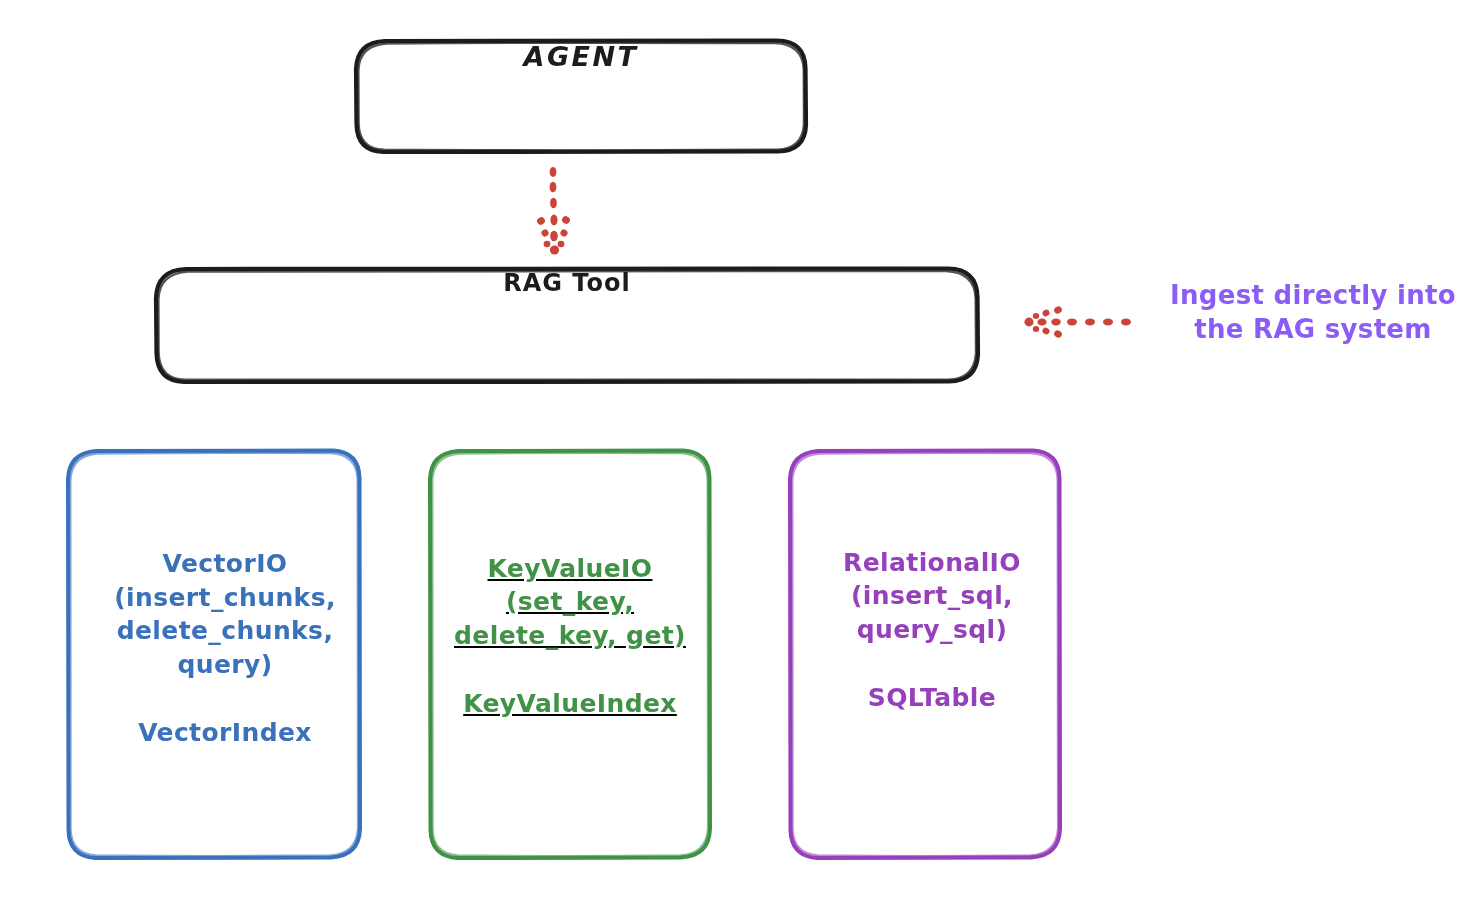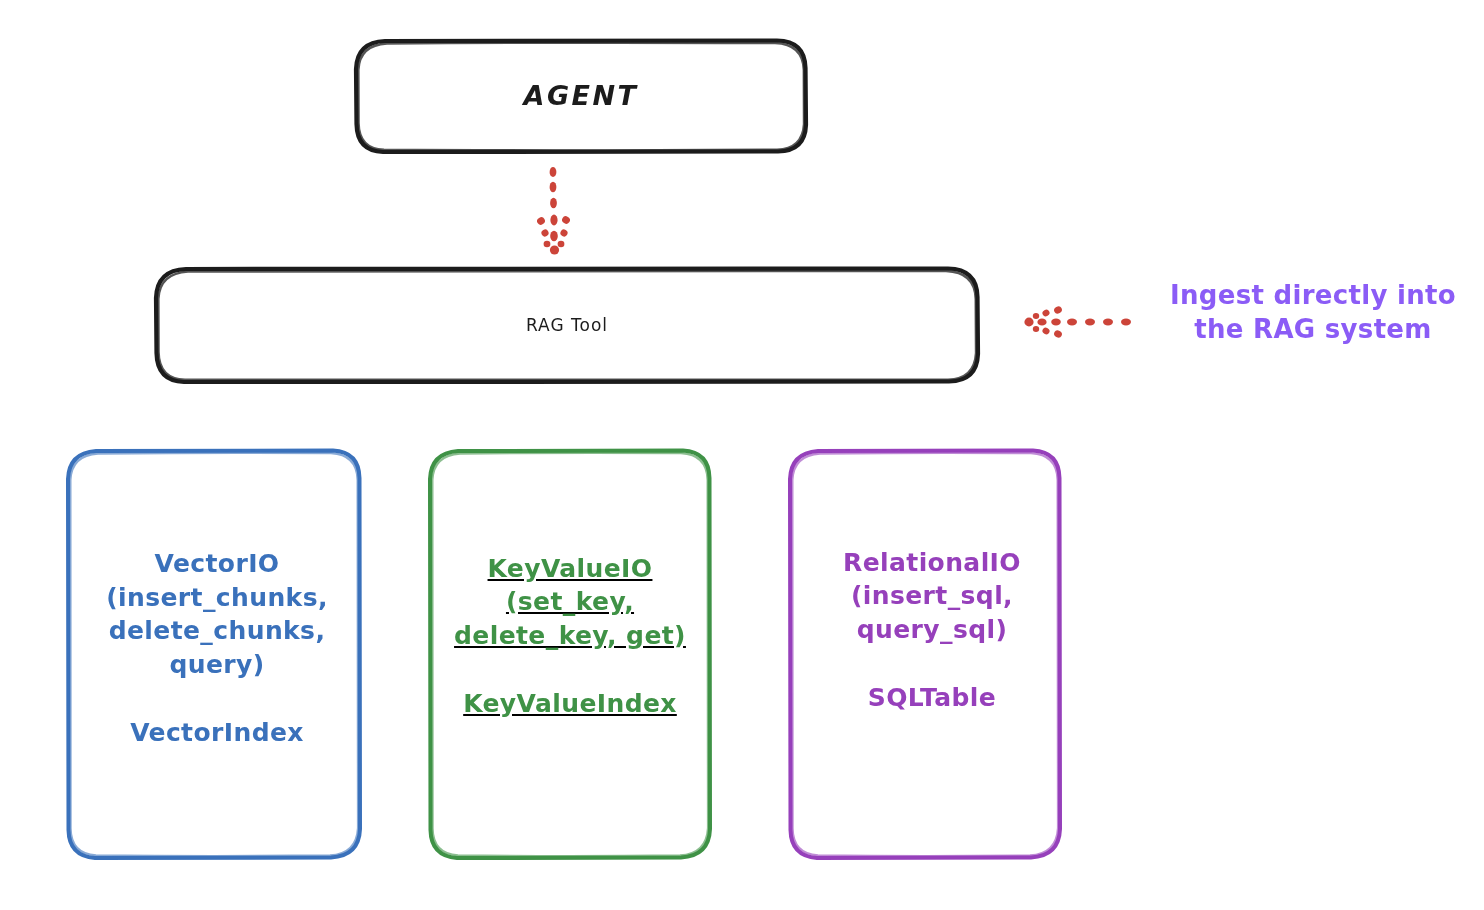"AGENT" .node { align-items: center -> flex-start }
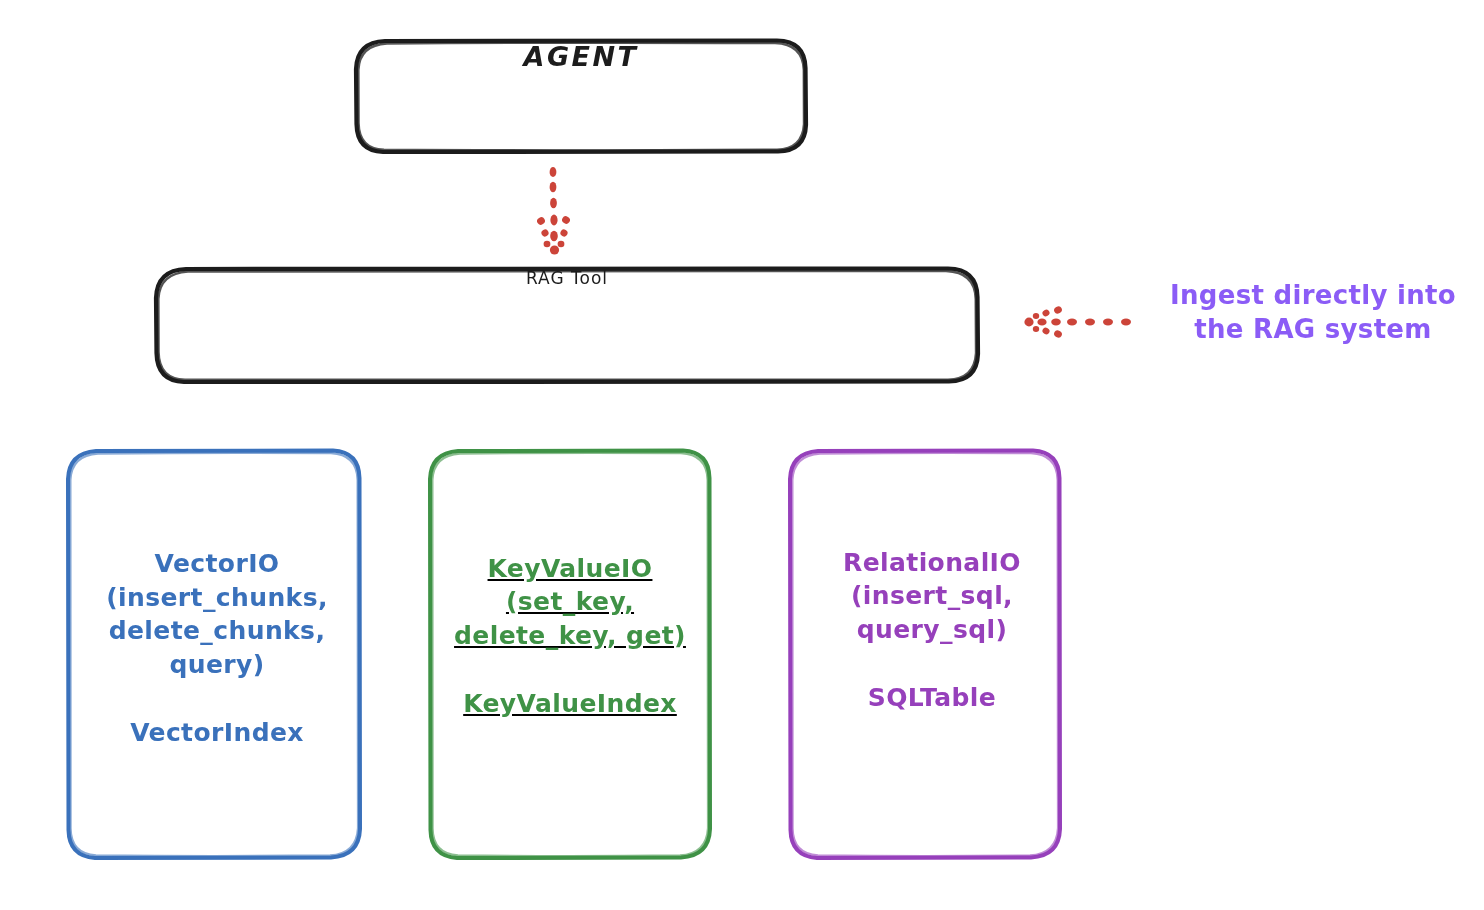"RAG Tool" #ragtool-node .node-label { font-size: 17px -> 24px; font-weight: 400 -> 700 }
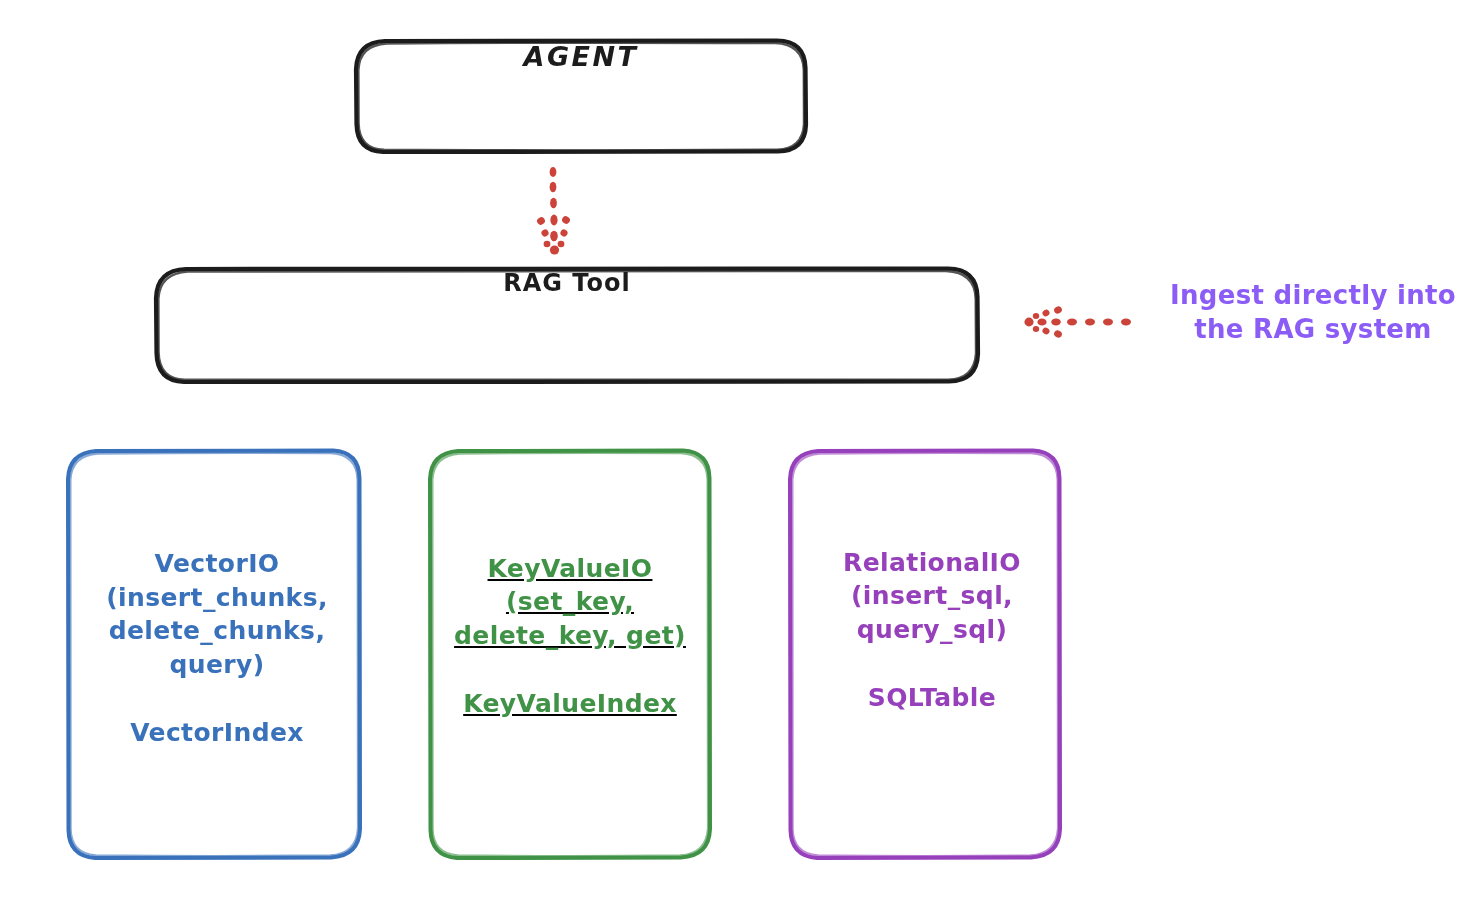"VectorIO" #vectorio-node { left: 71px -> 79px }
